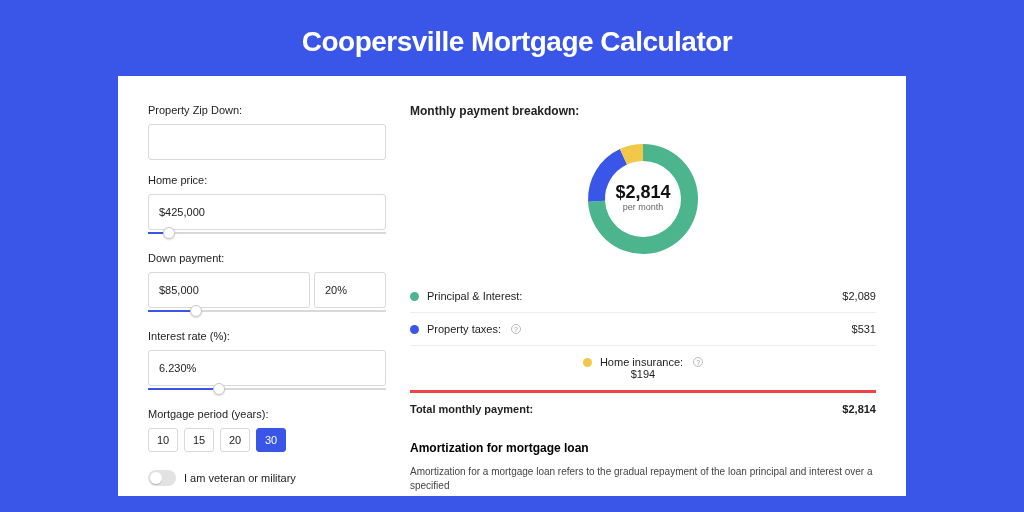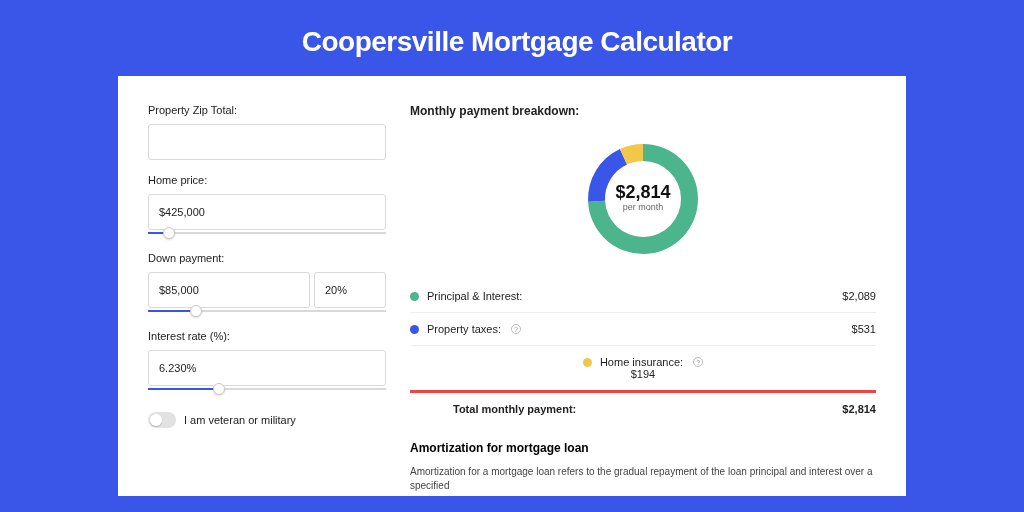"Property Zip Total:" label.fld-label { text: Total -> Down }
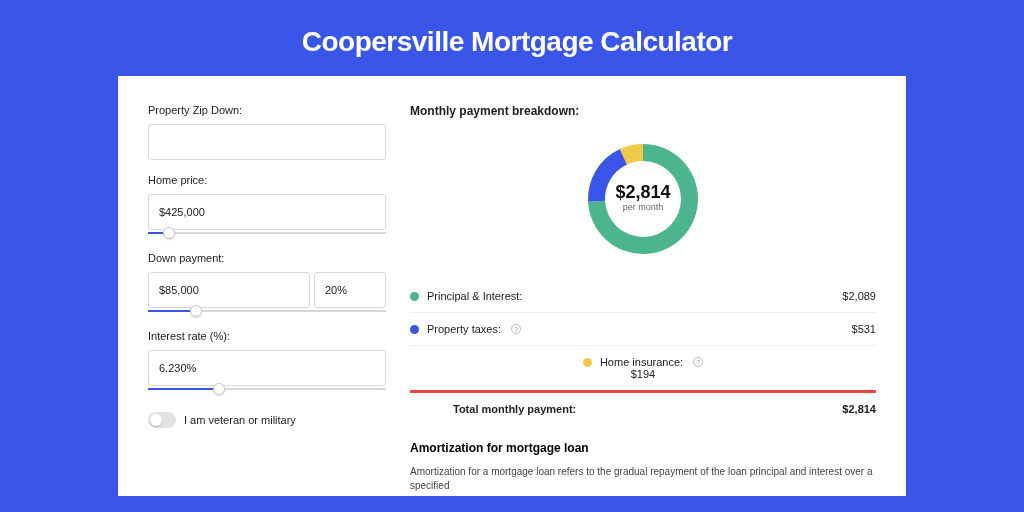"Mortgage period (years):" div.row { html: none -> <div> <label>Mortgage period (years):</label> <div> <div>10</div> <div>15</div> <div>20</div> <div>30</div> </div> </div> }
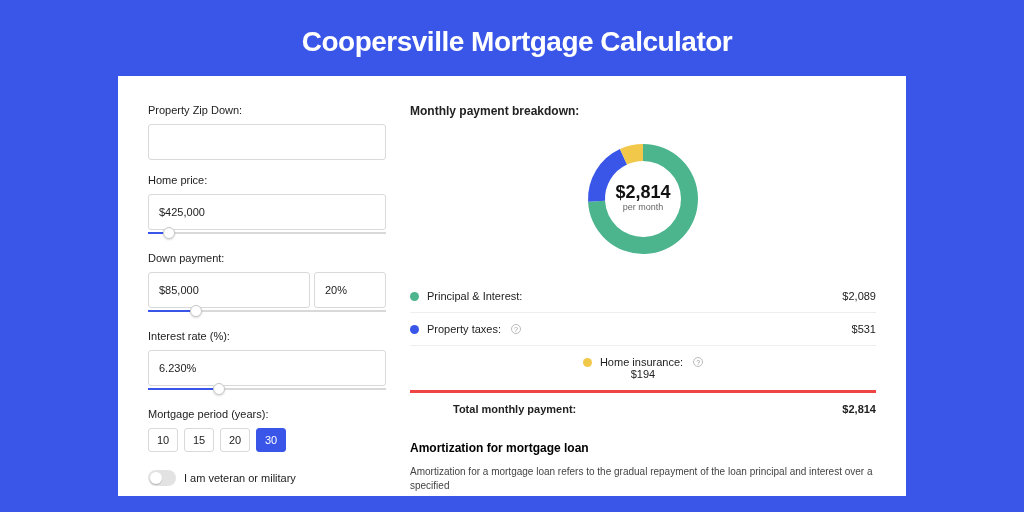"Total monthly payment:" .legend-total { margin-left: 43px -> none }
